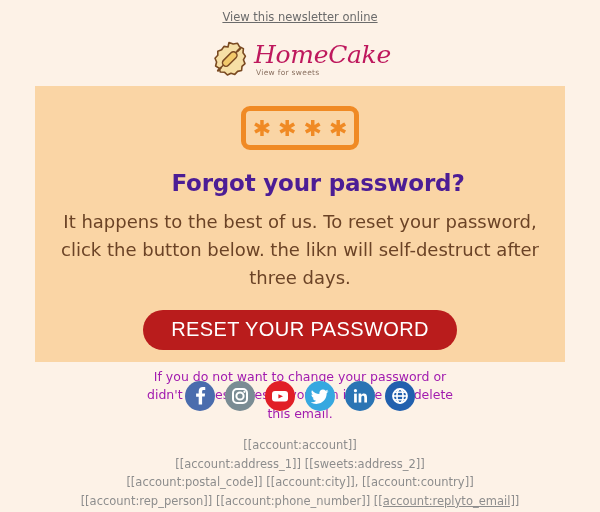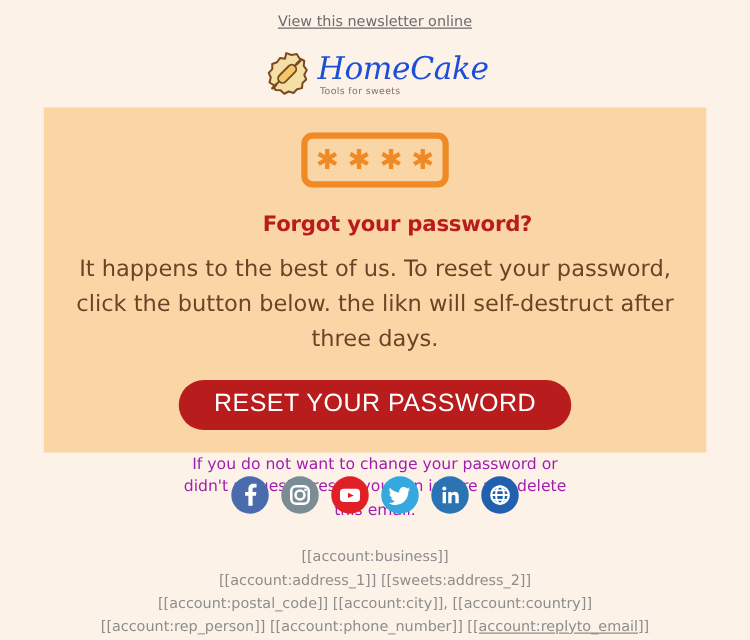"HomeCake" .logo-word { color: #1d4ed8 -> #be185d }
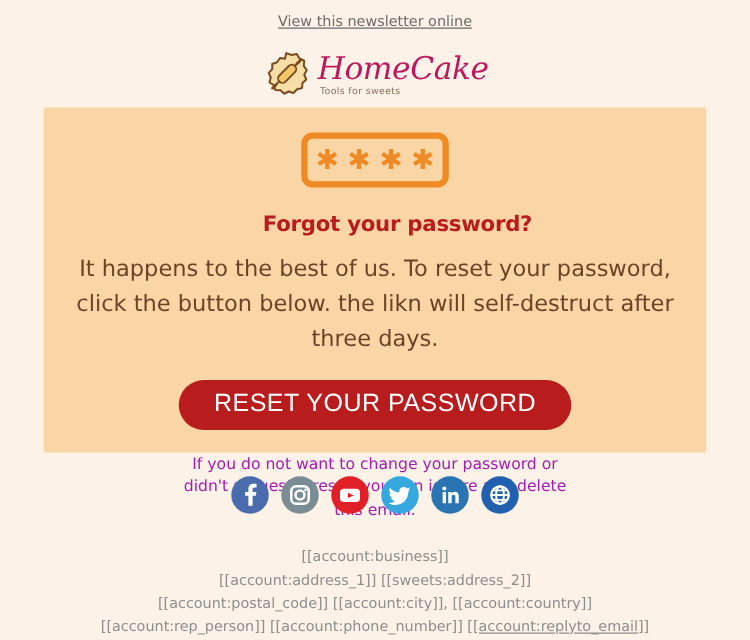"Tools for sweets" span.logo-tag { text: Tools -> View }
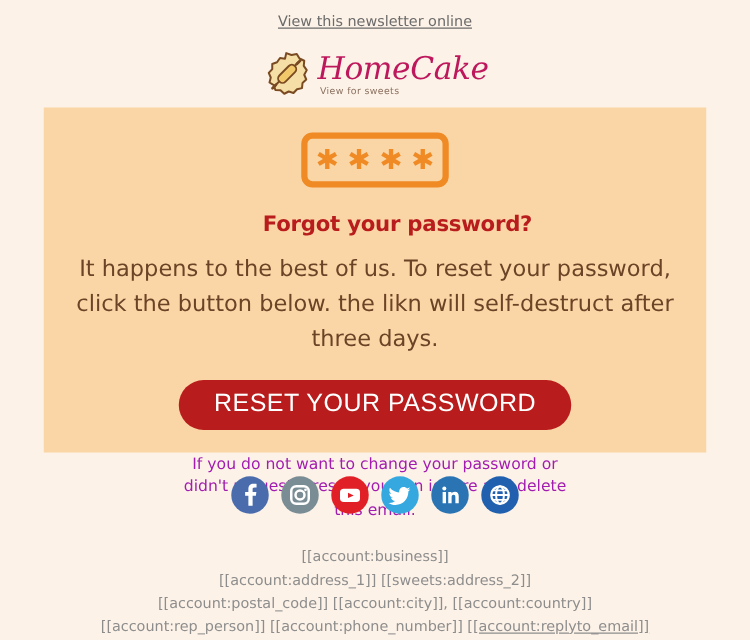"Forgot your password?" .card-title { color: #b91c1c -> #4c1d95; font-size: 17px -> 23px }
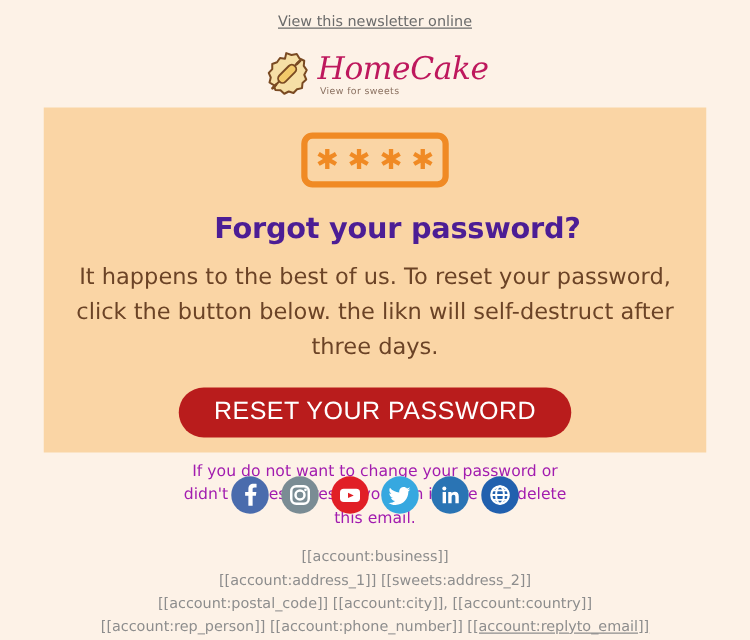"[[account:business]]" div.footer-line { text: account:business -> account:account }
